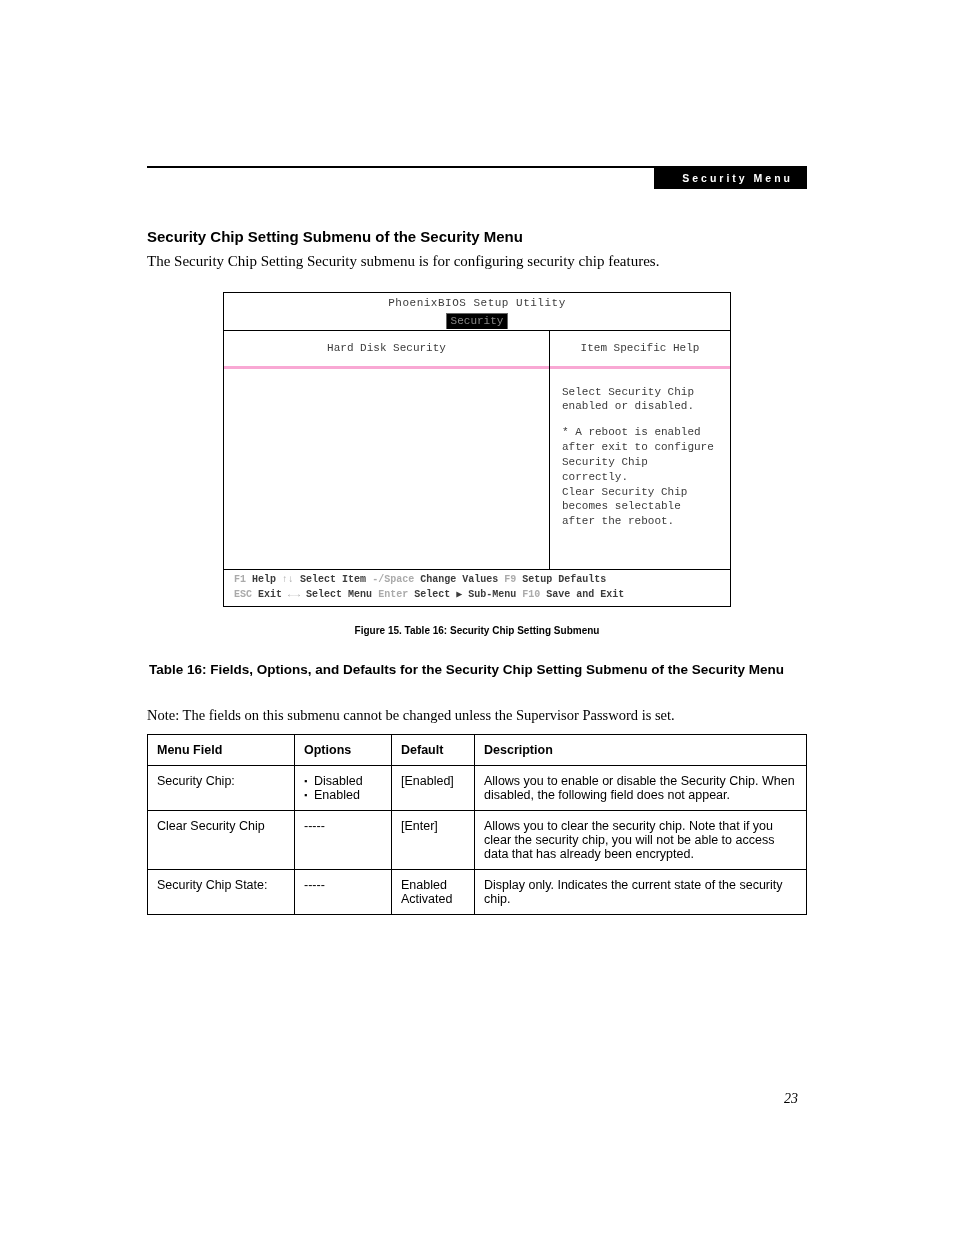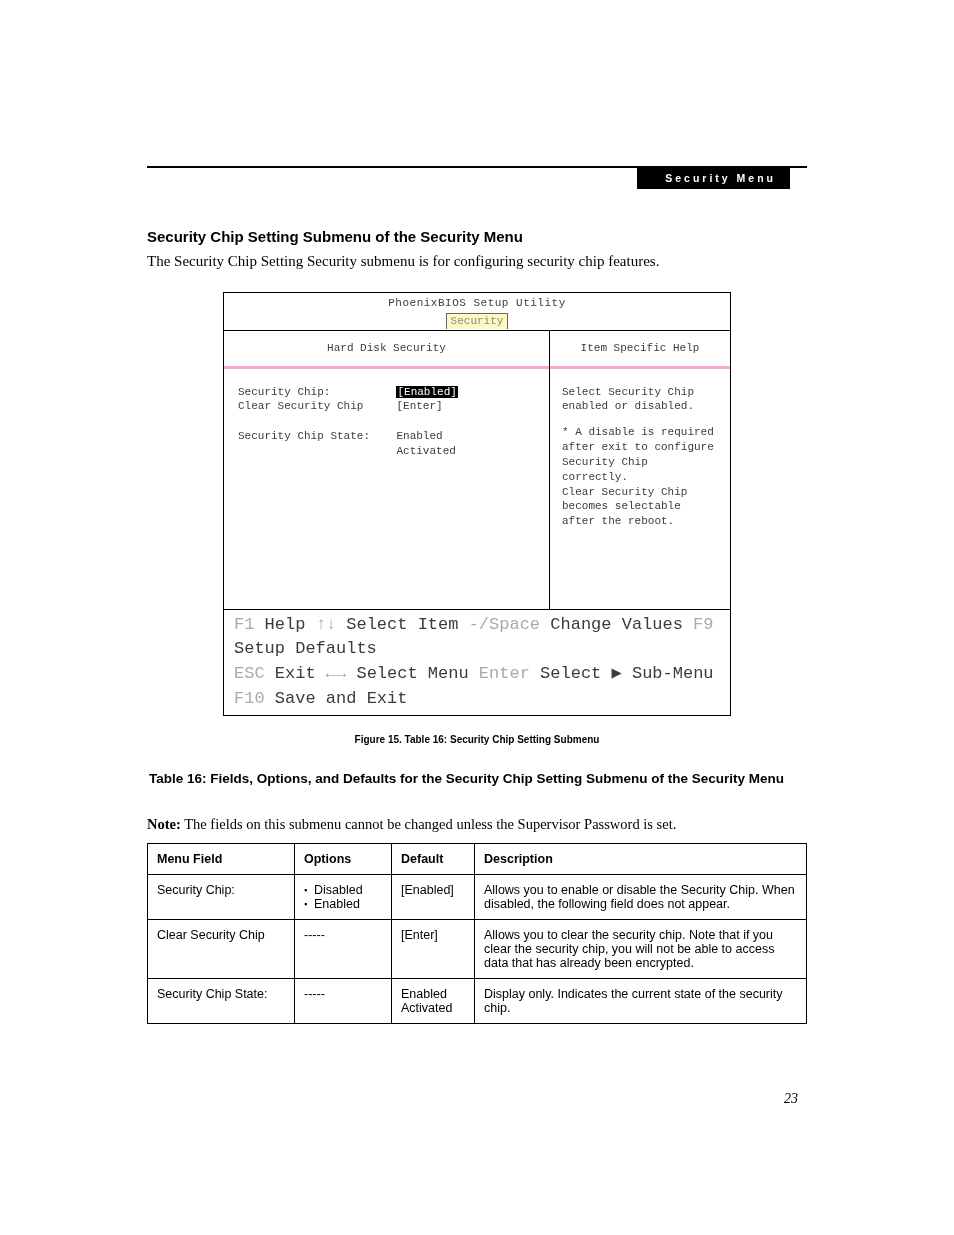"Security Menu" .header-badge { right: 164px -> 147px }
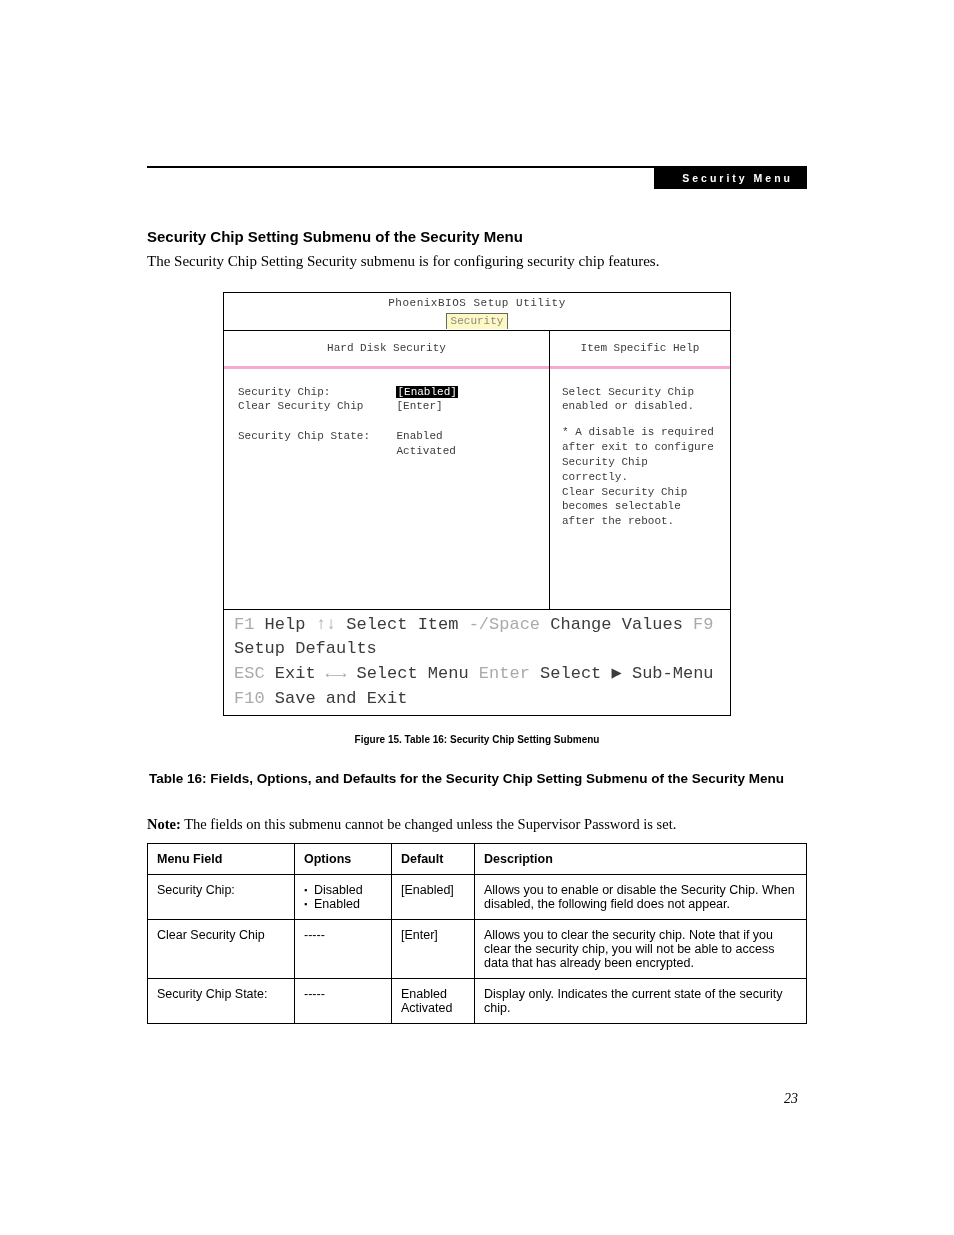"Security" .bios-tab { background: #fef9c3 -> #000000 }
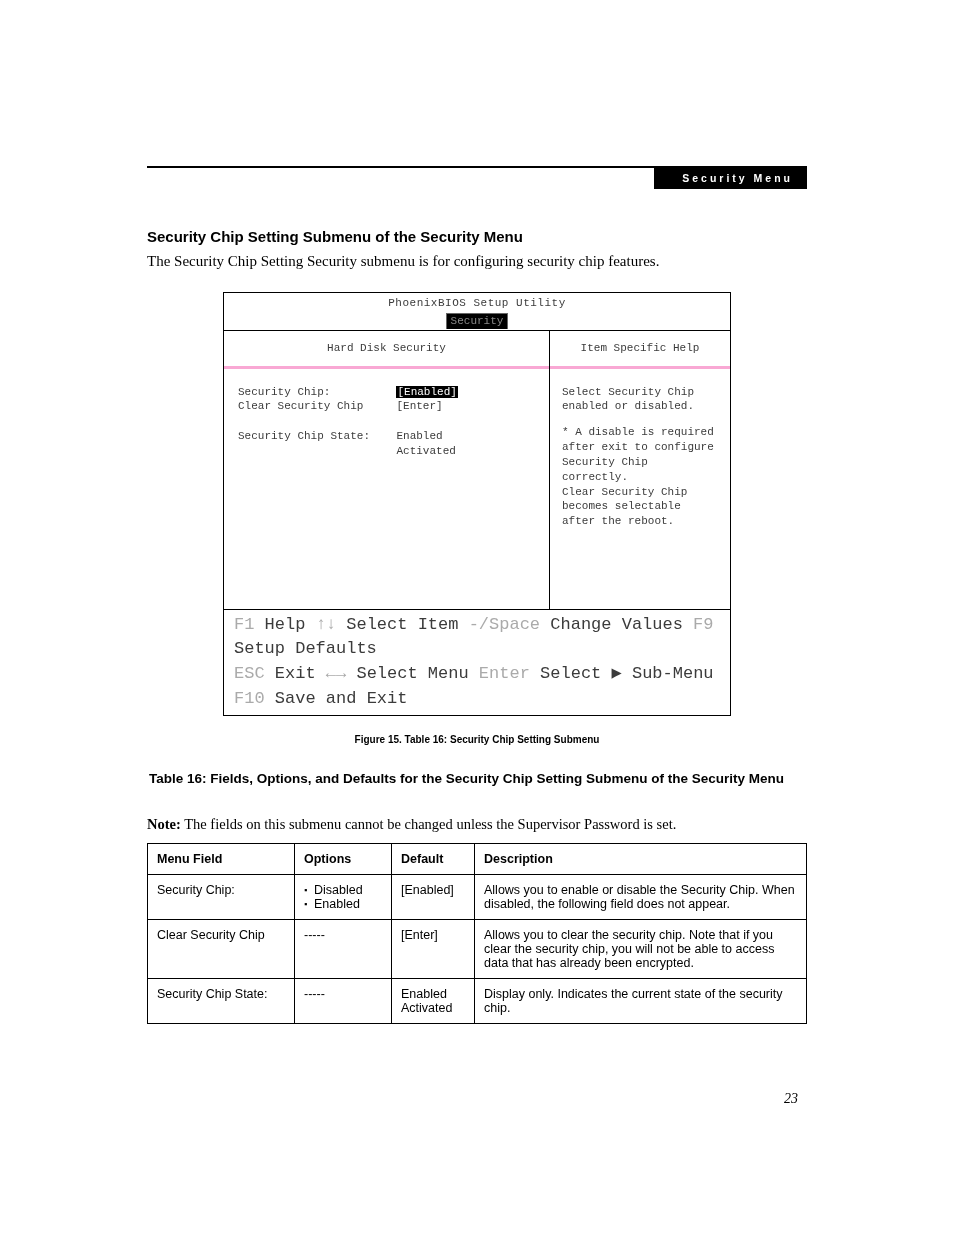"Security Chip: [Enabled] Clear Security" div.pane-content-left { html: <div><span>Security Chip:</span> <span>[Enabled]</span> <span>Clear Security Chip</span> <span>[Enter]</span> <span>Security Chip State:</span> <span>Enabled</span> <span>Activated</span></div> -> none }
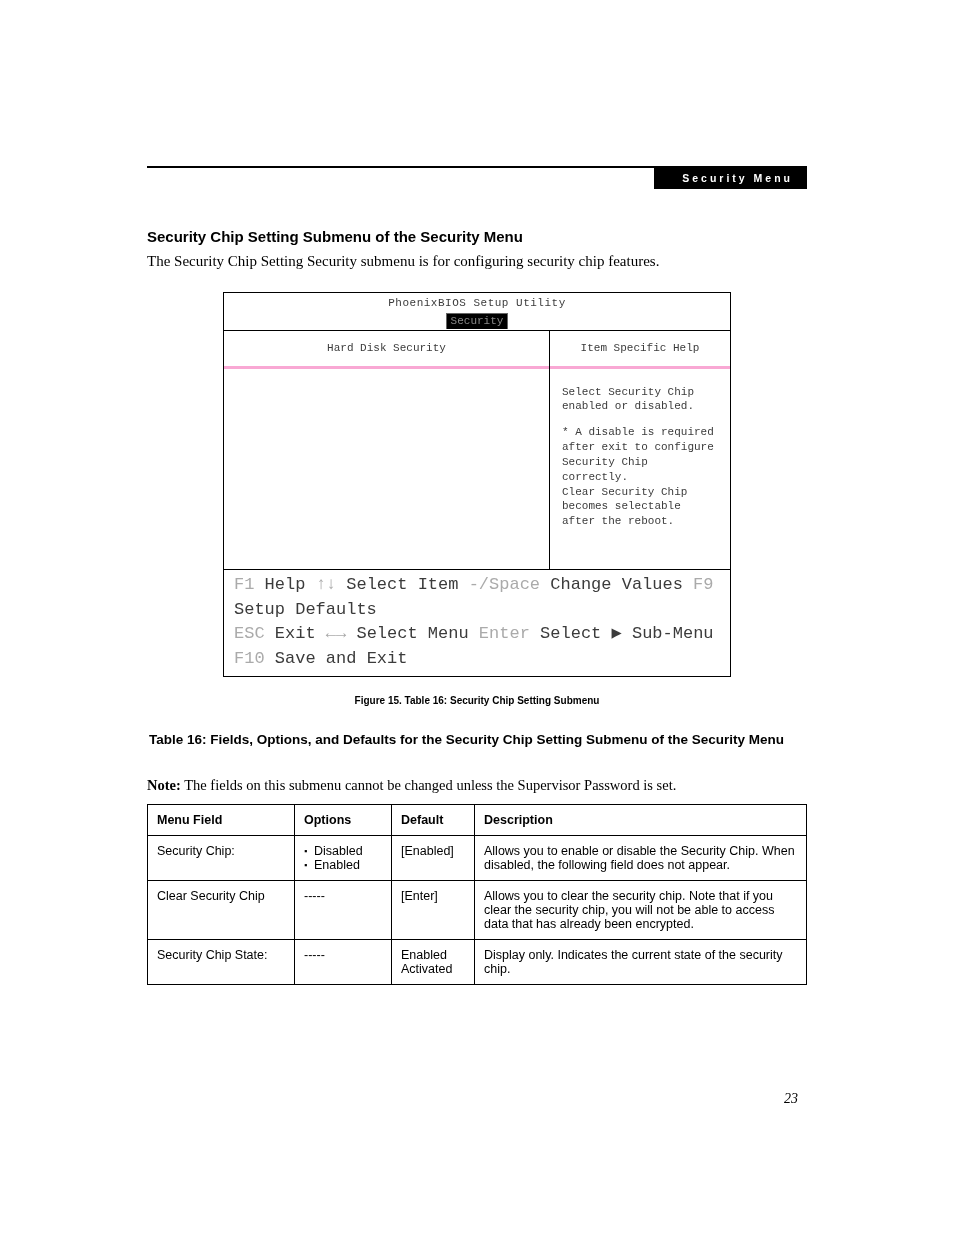"* A disable is required" div { text: disable is required -> reboot is enabled }
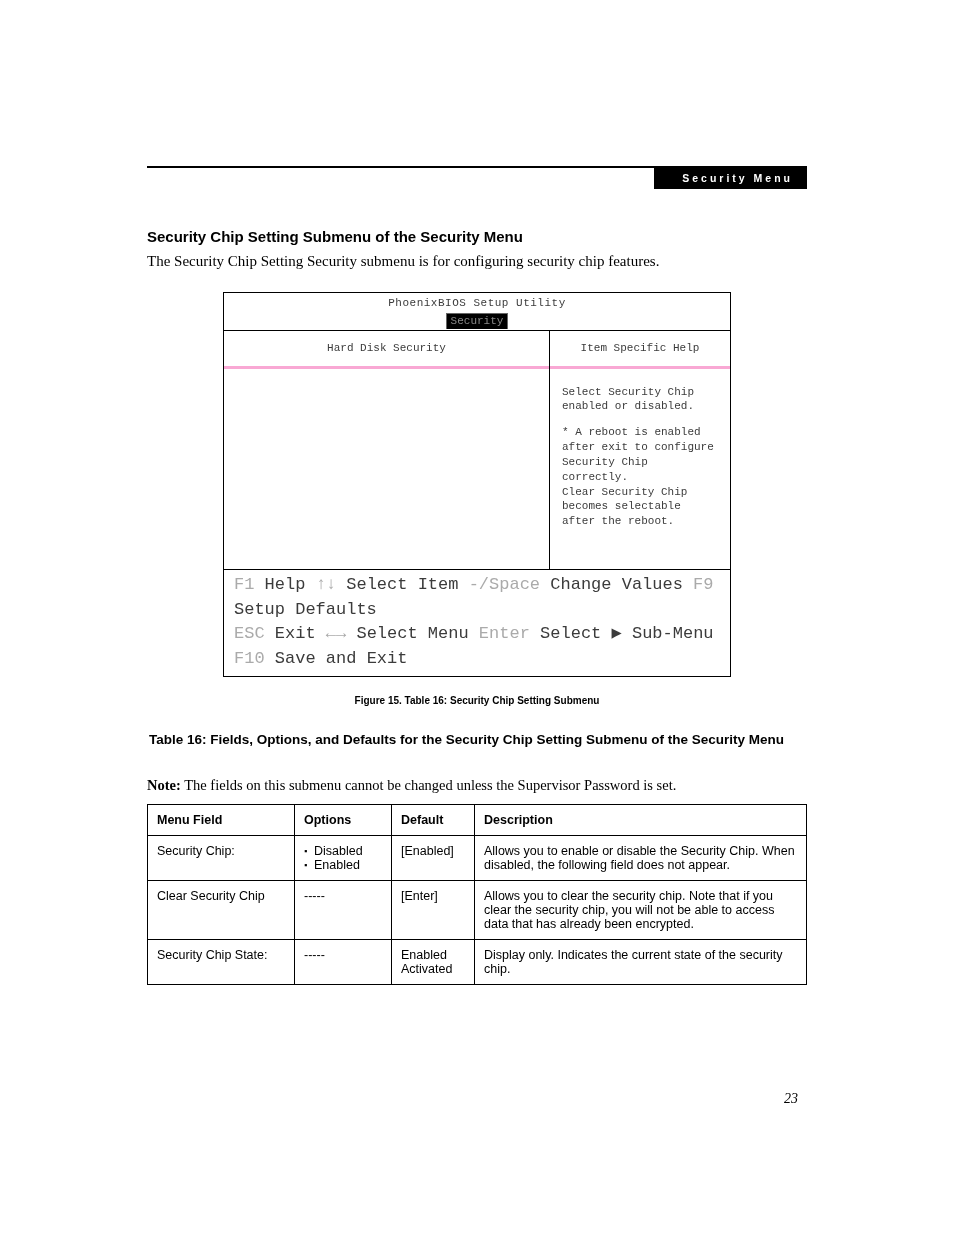"F1 Help ↑↓ Select Item" .bios-footer { font-size: 17px -> 10px; font-weight: none -> bold }
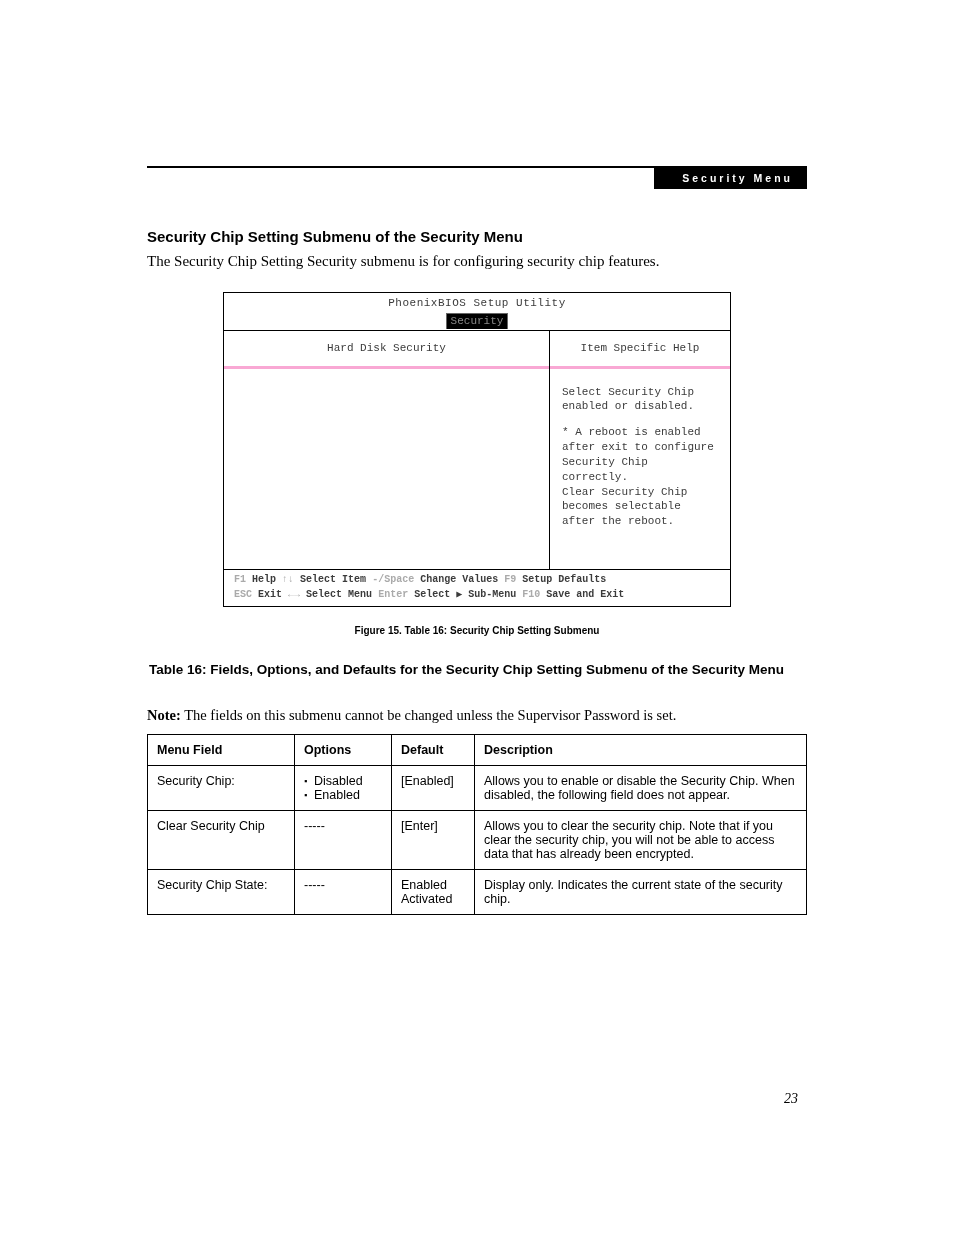"Note:" p.note b { font-weight: bold -> normal }
